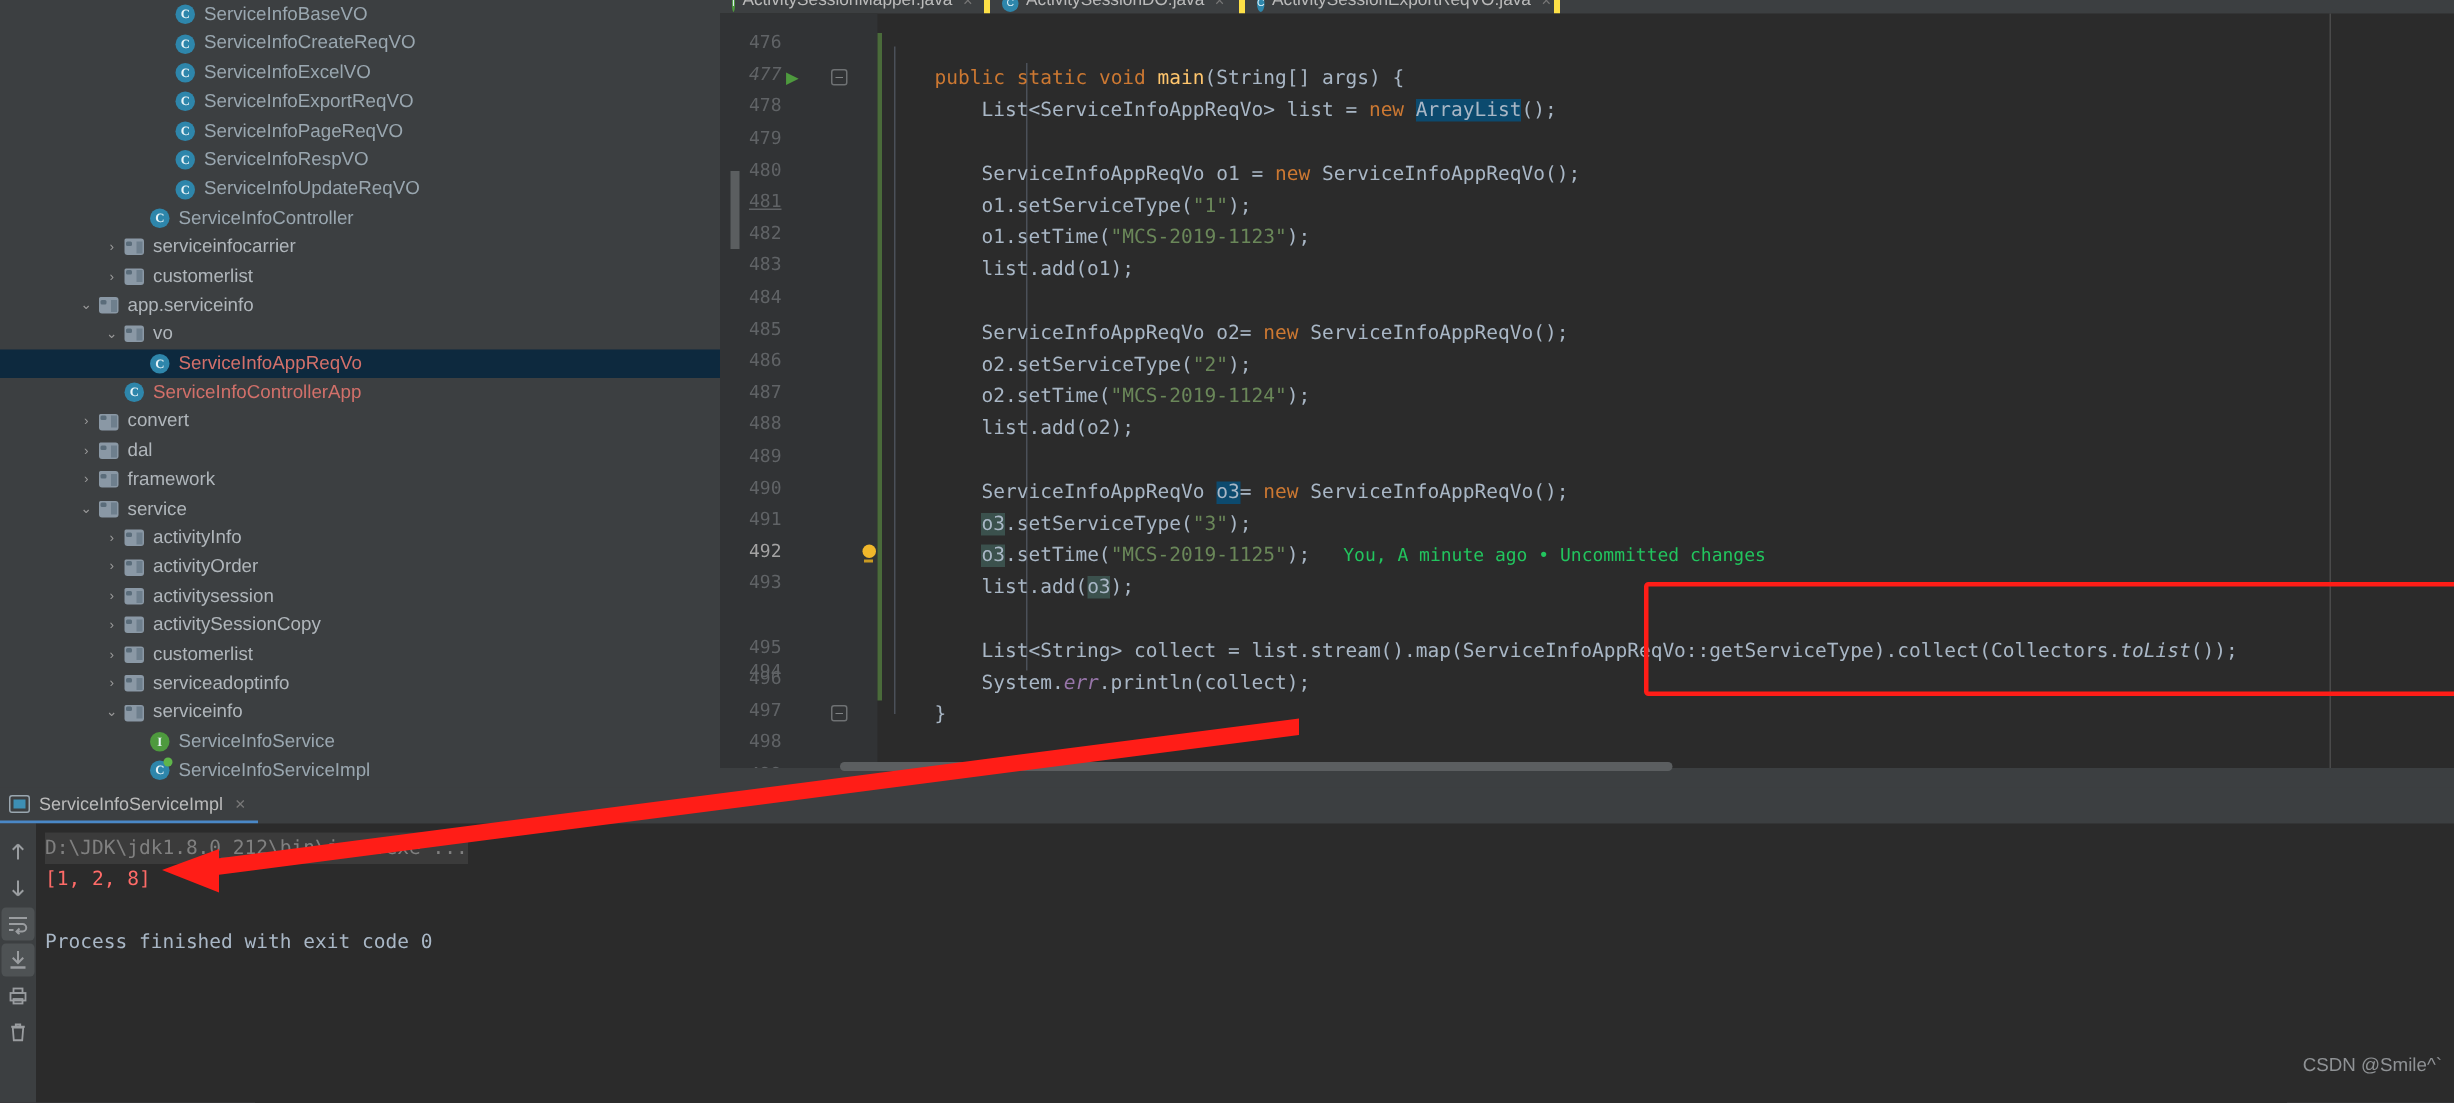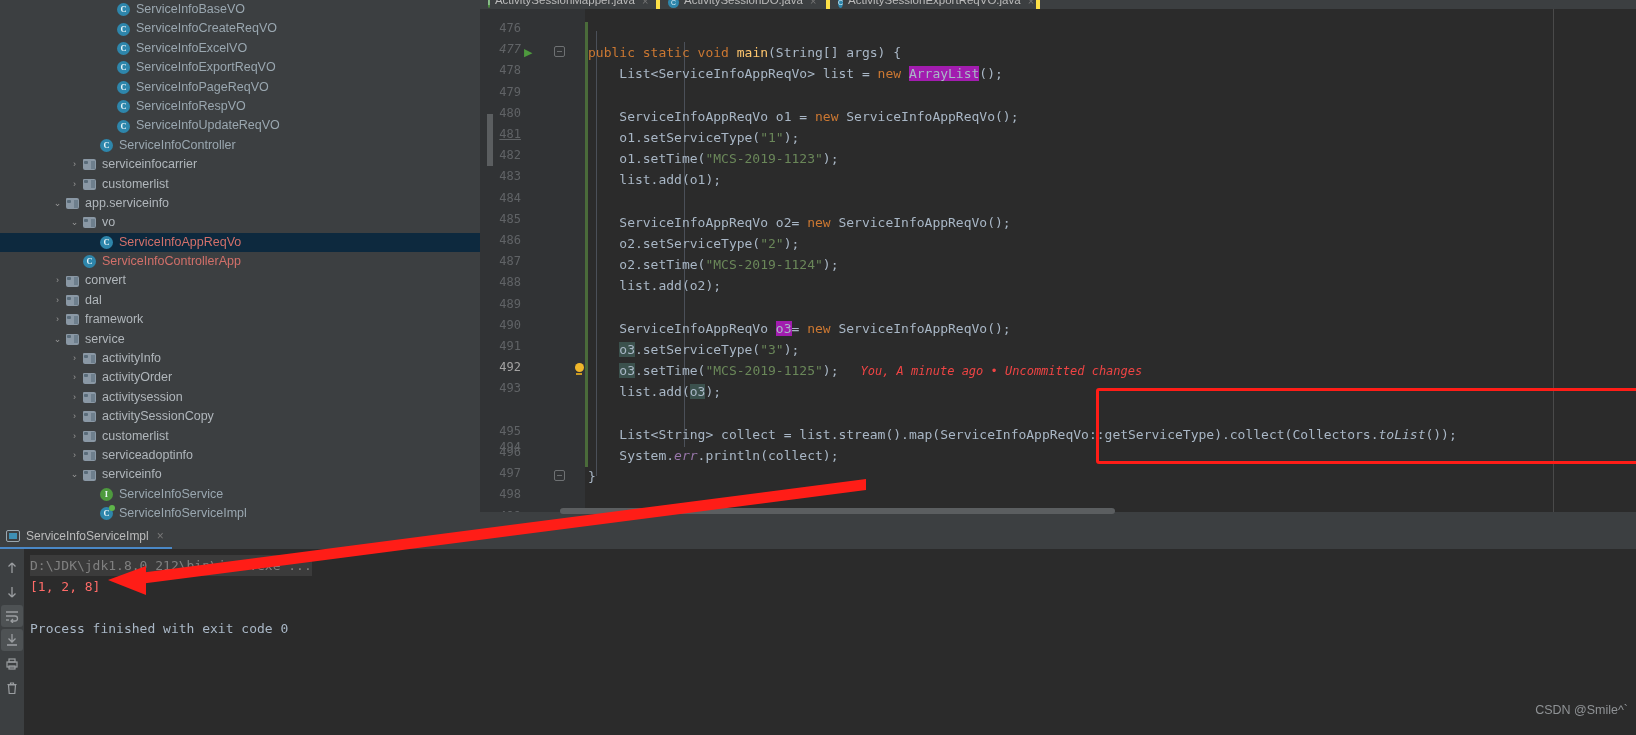"public static void main(String[] args)" .cline { padding-left: none -> 35px }
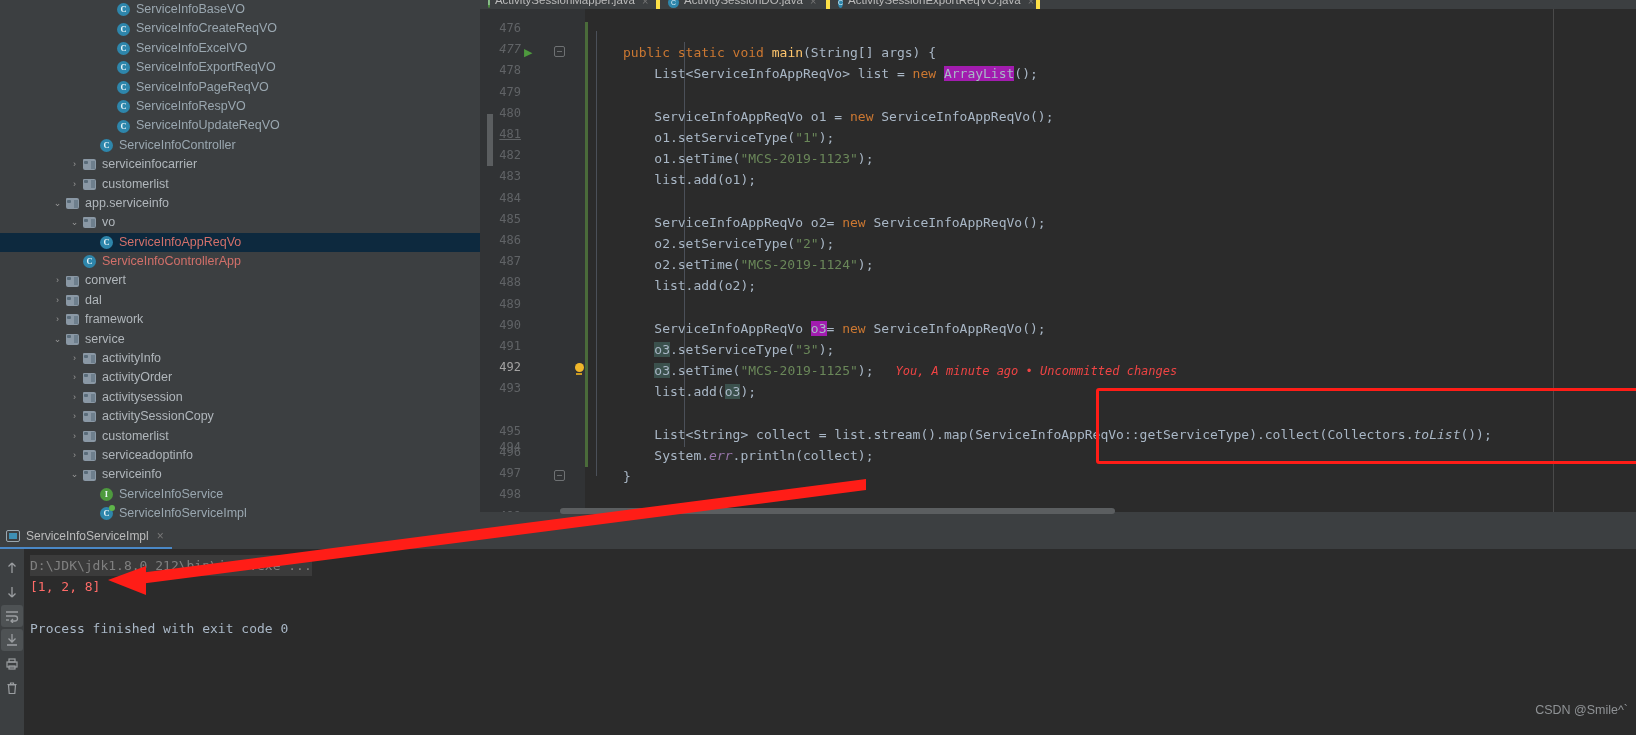"ArrayList" .hlo { background: #a21caf -> #0c4a6e }
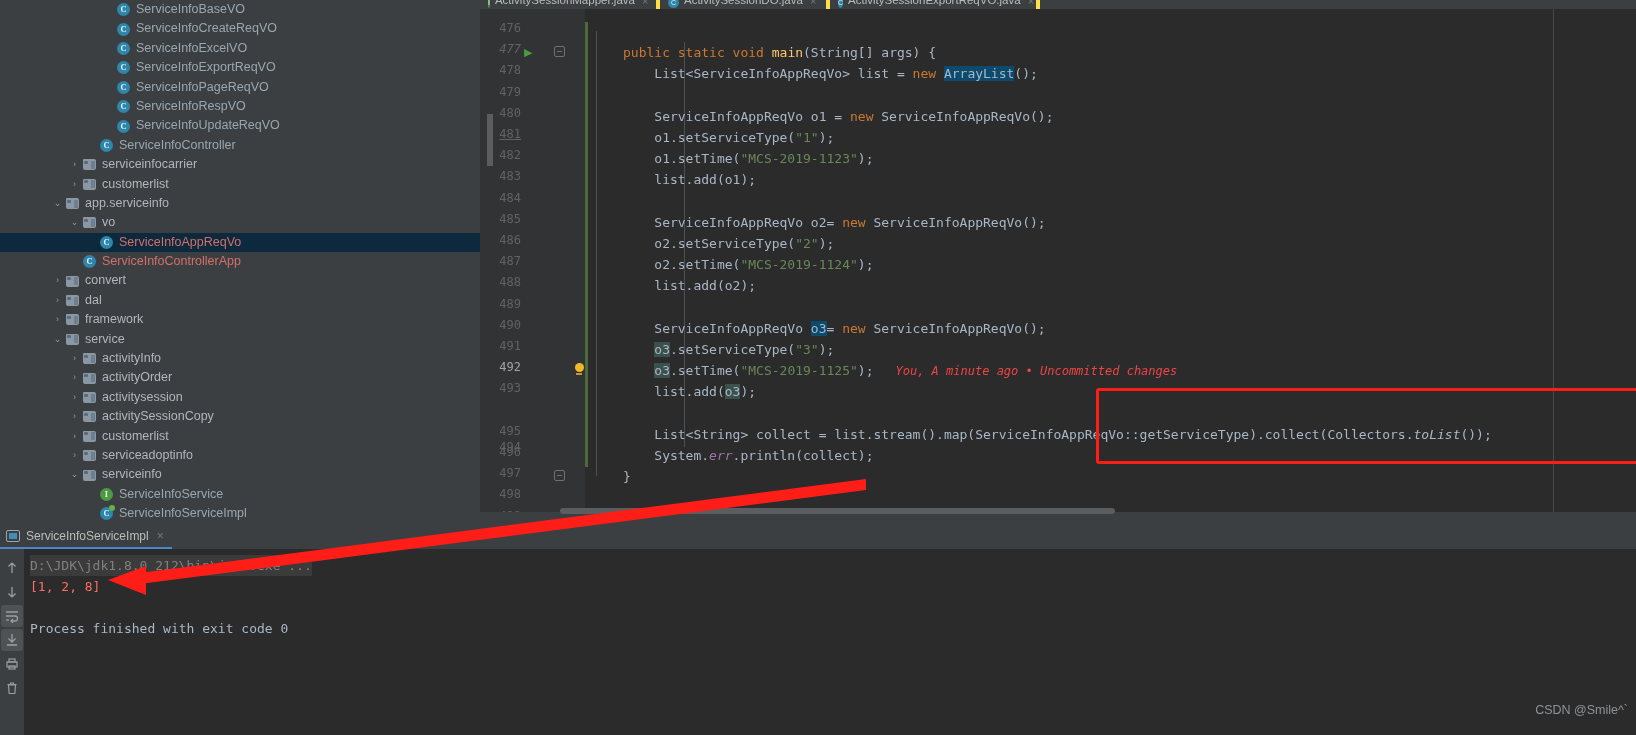"You, A minute ago •" .hint { color: #ef4444 -> #22c55e; font-style: italic -> none }
